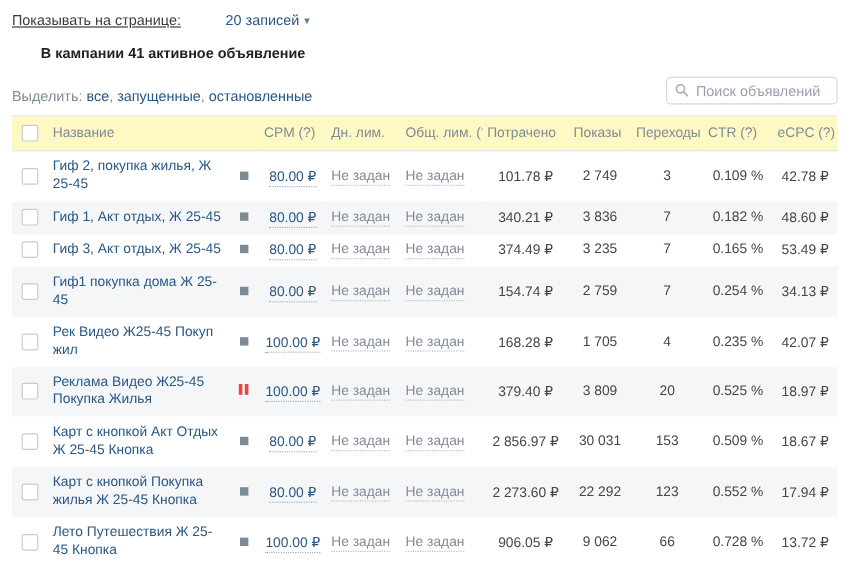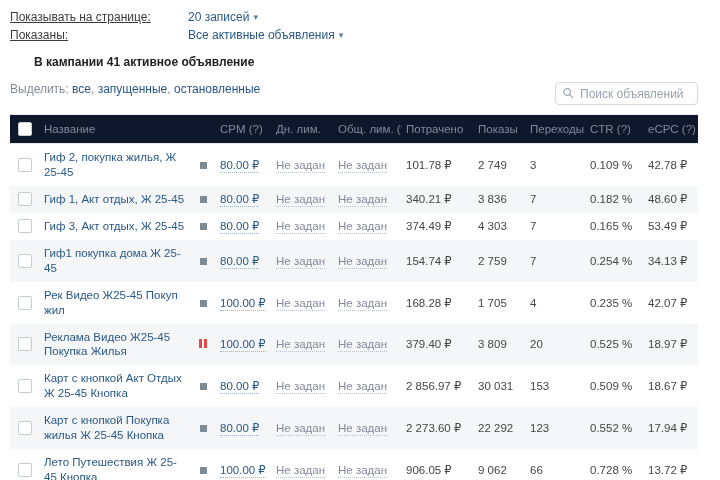"Показаны: Все активные объявления ▾" div.ctl-row { html: <div> <span>Показаны:</span><span><span>Все активные объявления</span><span>▾</span></span> </div> -> none }
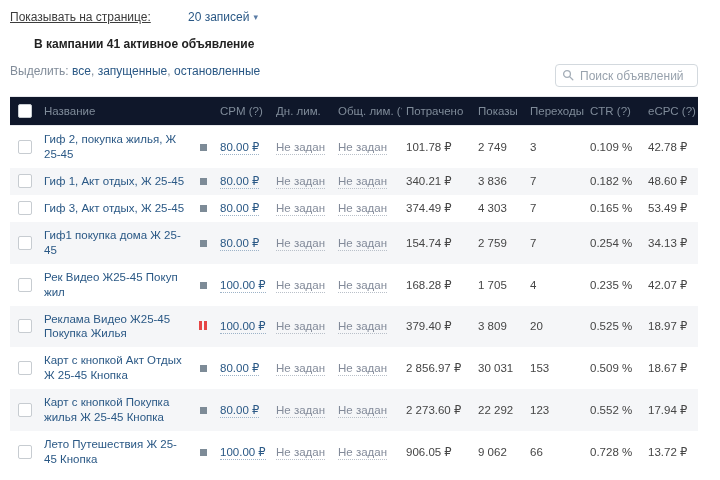"Выделить: все, запущенные, остановленные" .select-row { align-items: flex-start -> flex-end }
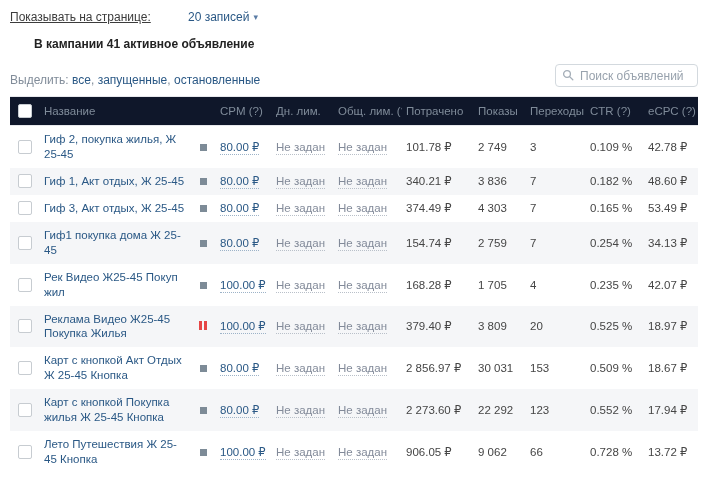"Название" thead th { background: #0f172a -> #fef9c3 }
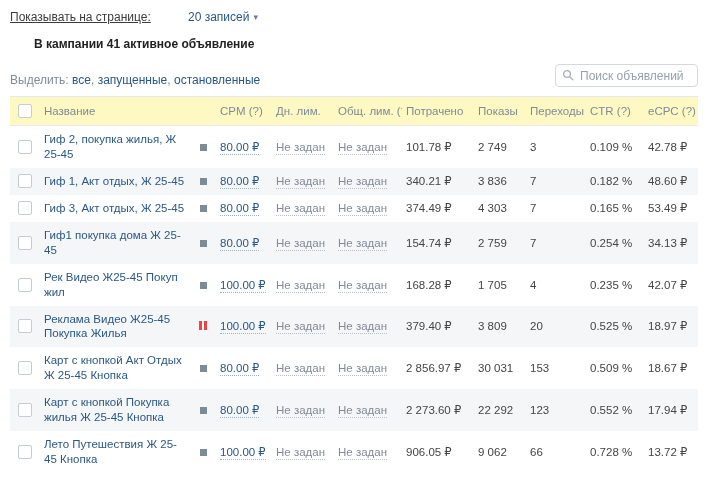"80.00 ₽" td.r { text-align: left -> center }
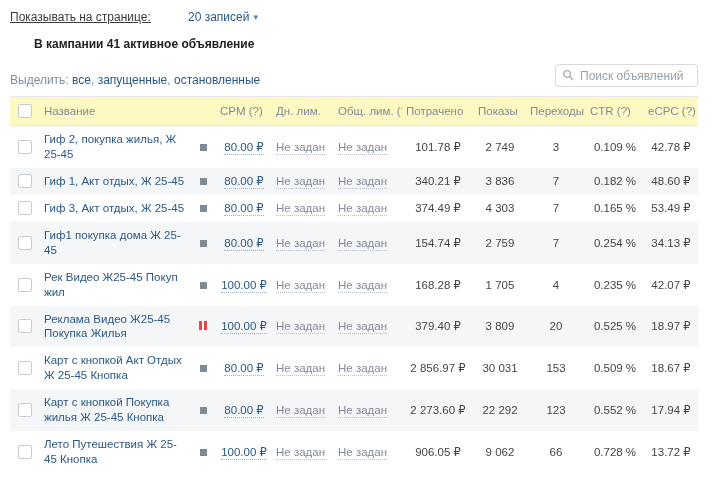"4 303" td.r { text: 4 303 -> 3 235 }
